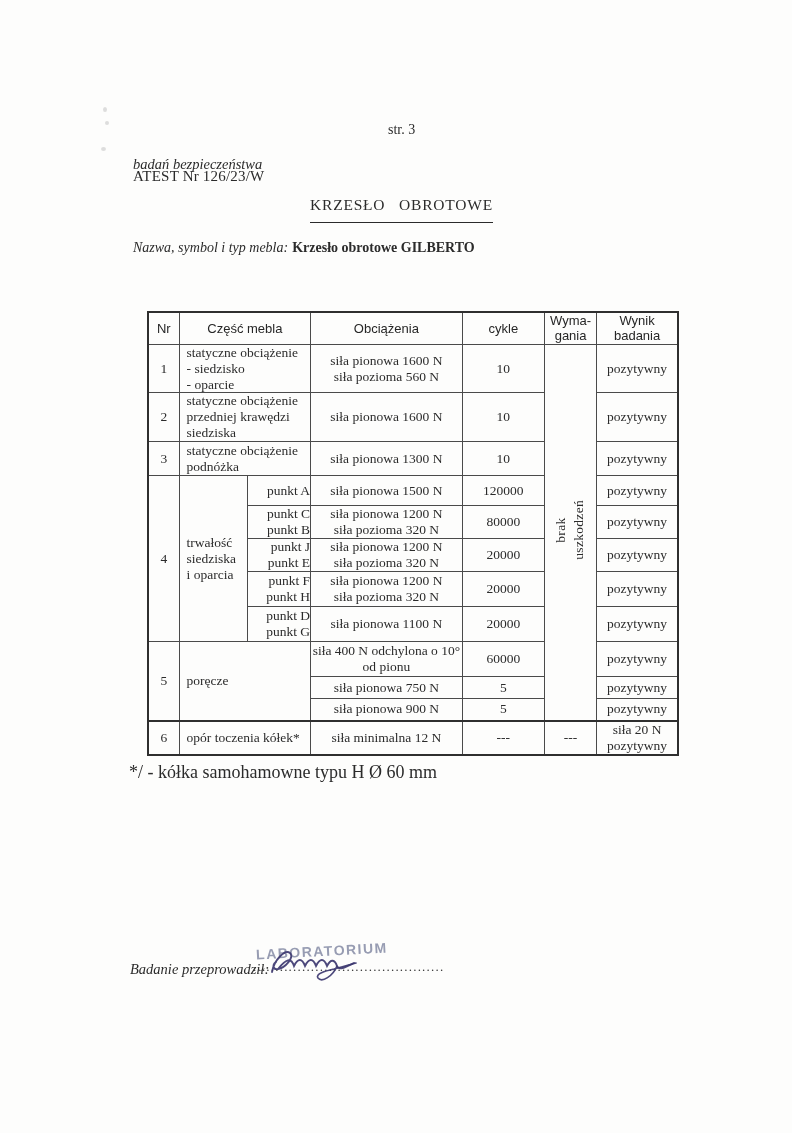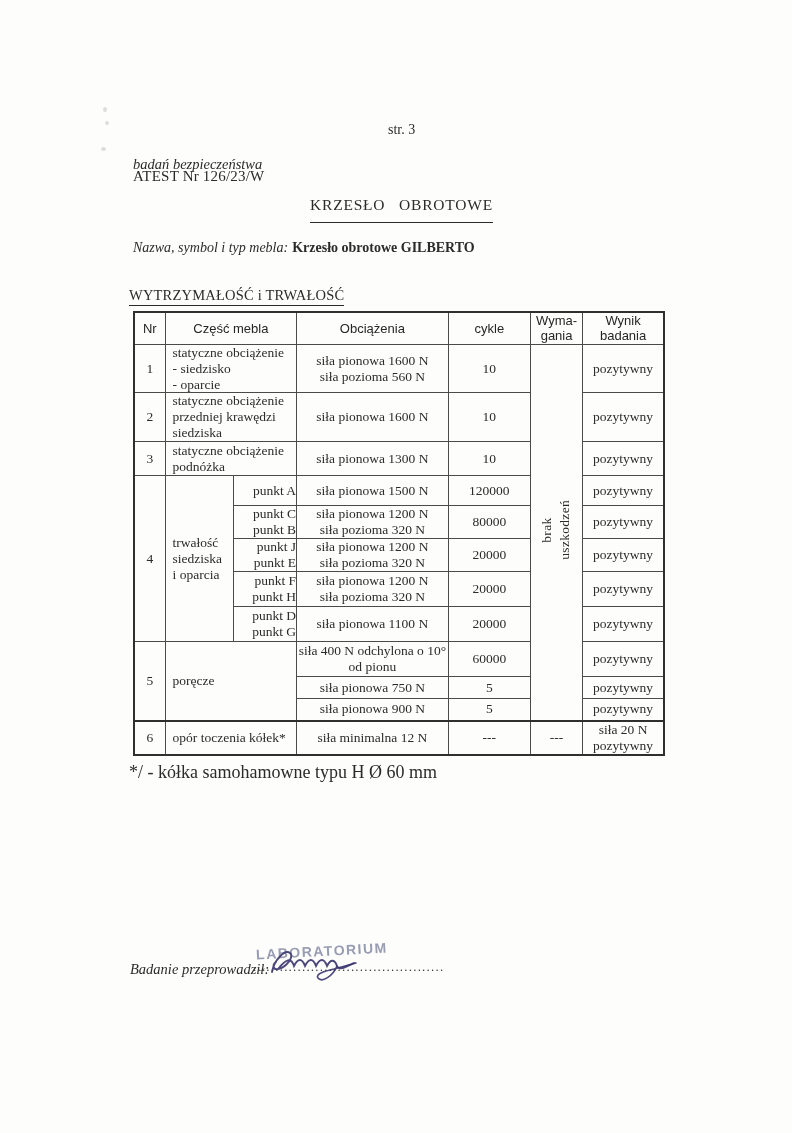"WYTRZYMAŁOŚĆ i TRWAŁOŚĆ" div.abs { html: <div>WYTRZYMAŁOŚĆ i TRWAŁOŚĆ</div> -> none }
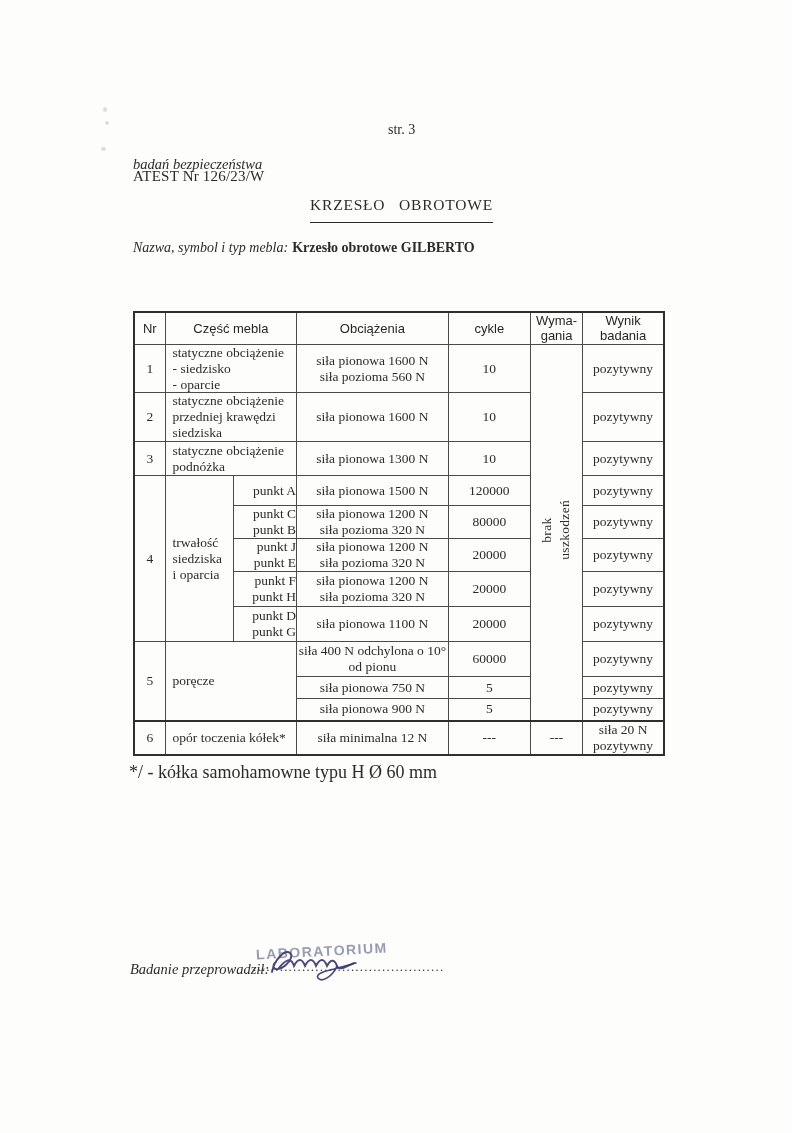"Nr" .tbl { left: 133px -> 147px }
